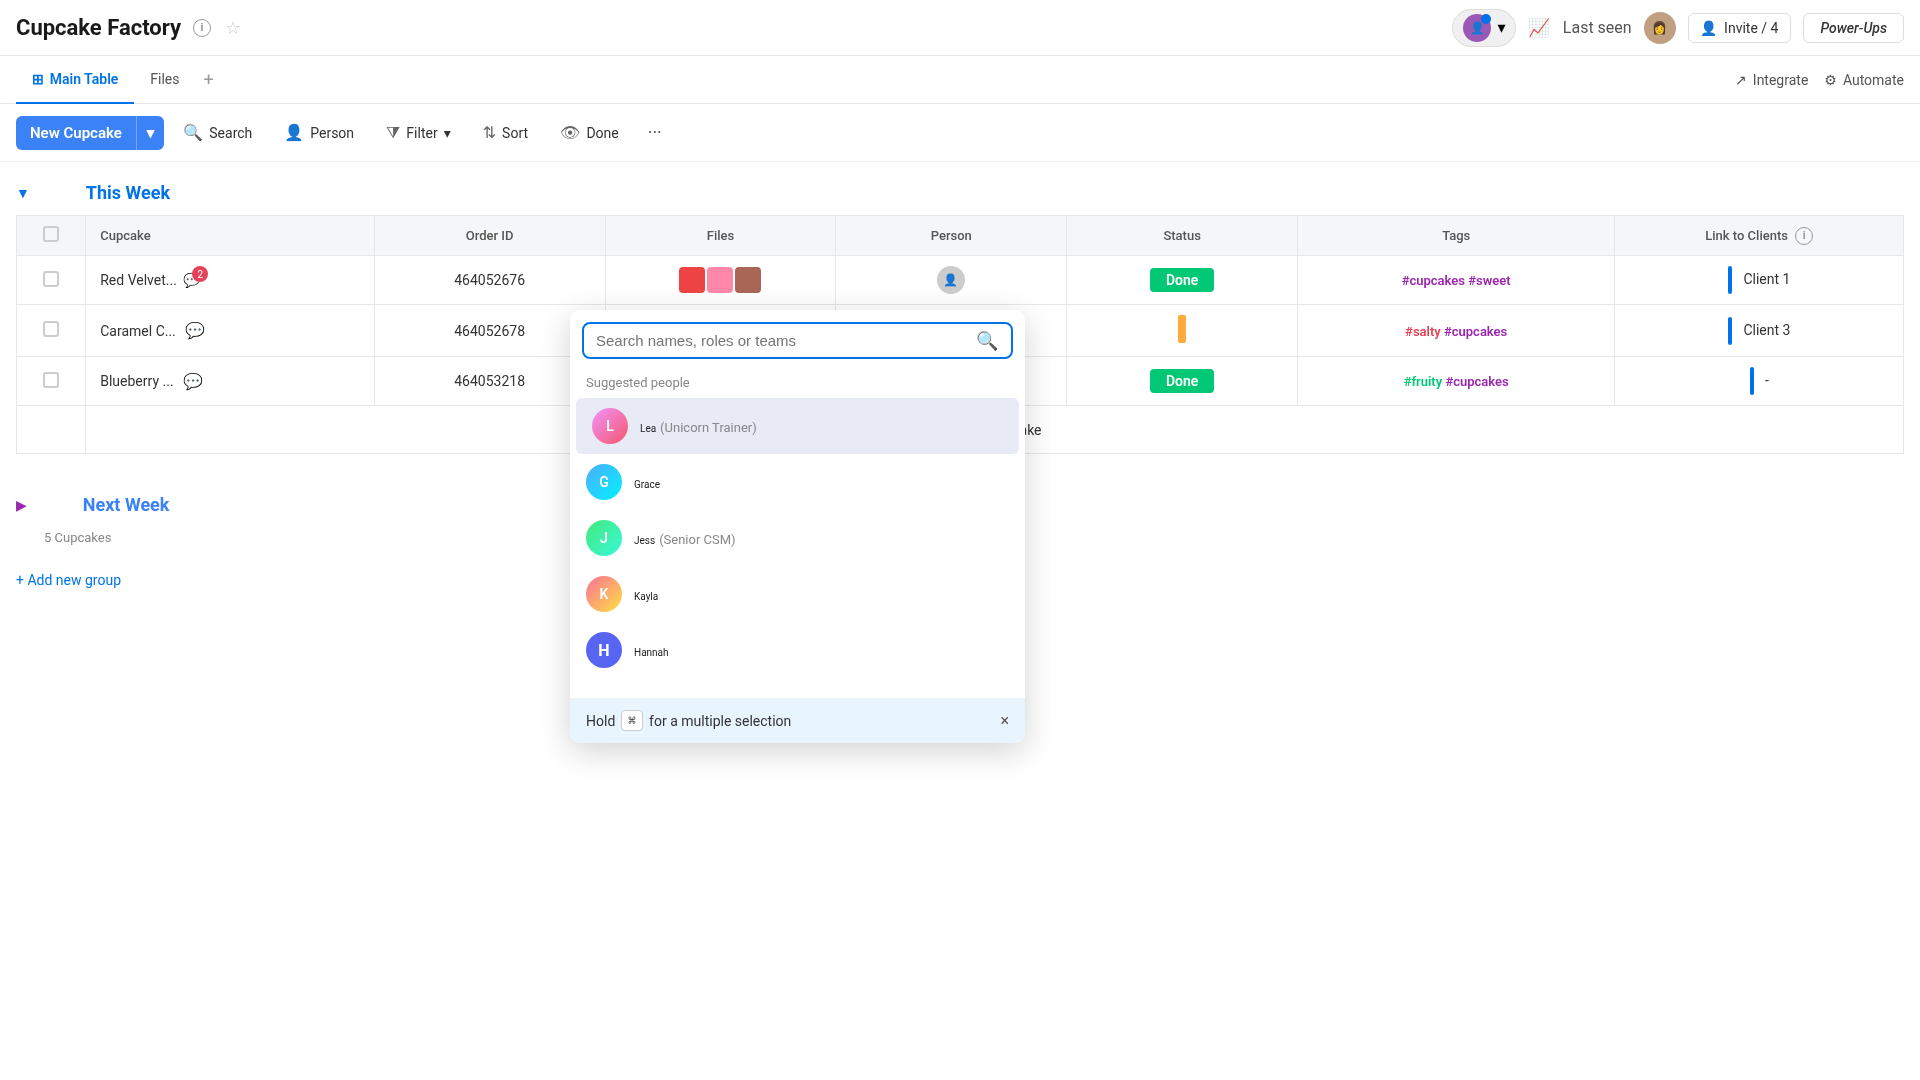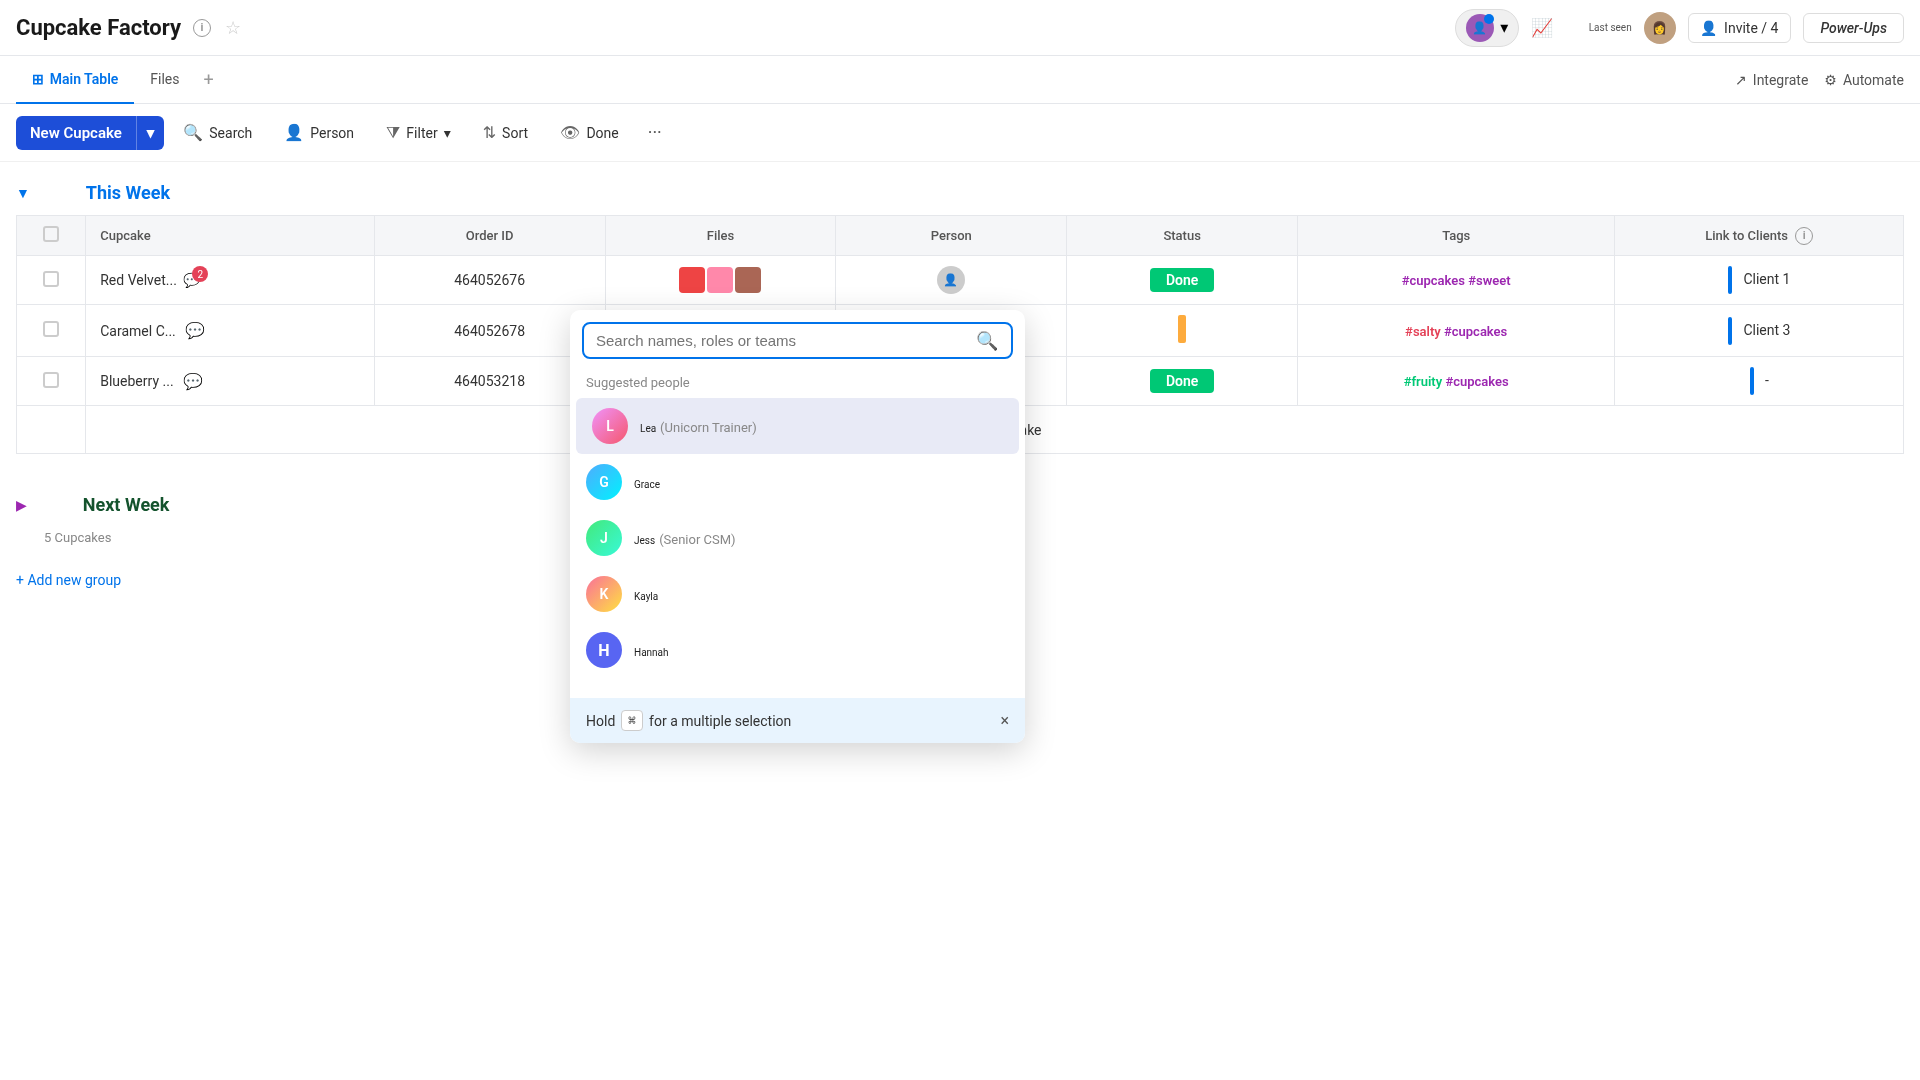"Last seen" span { font-size: 10px -> 16px; margin-left: 23px -> none }
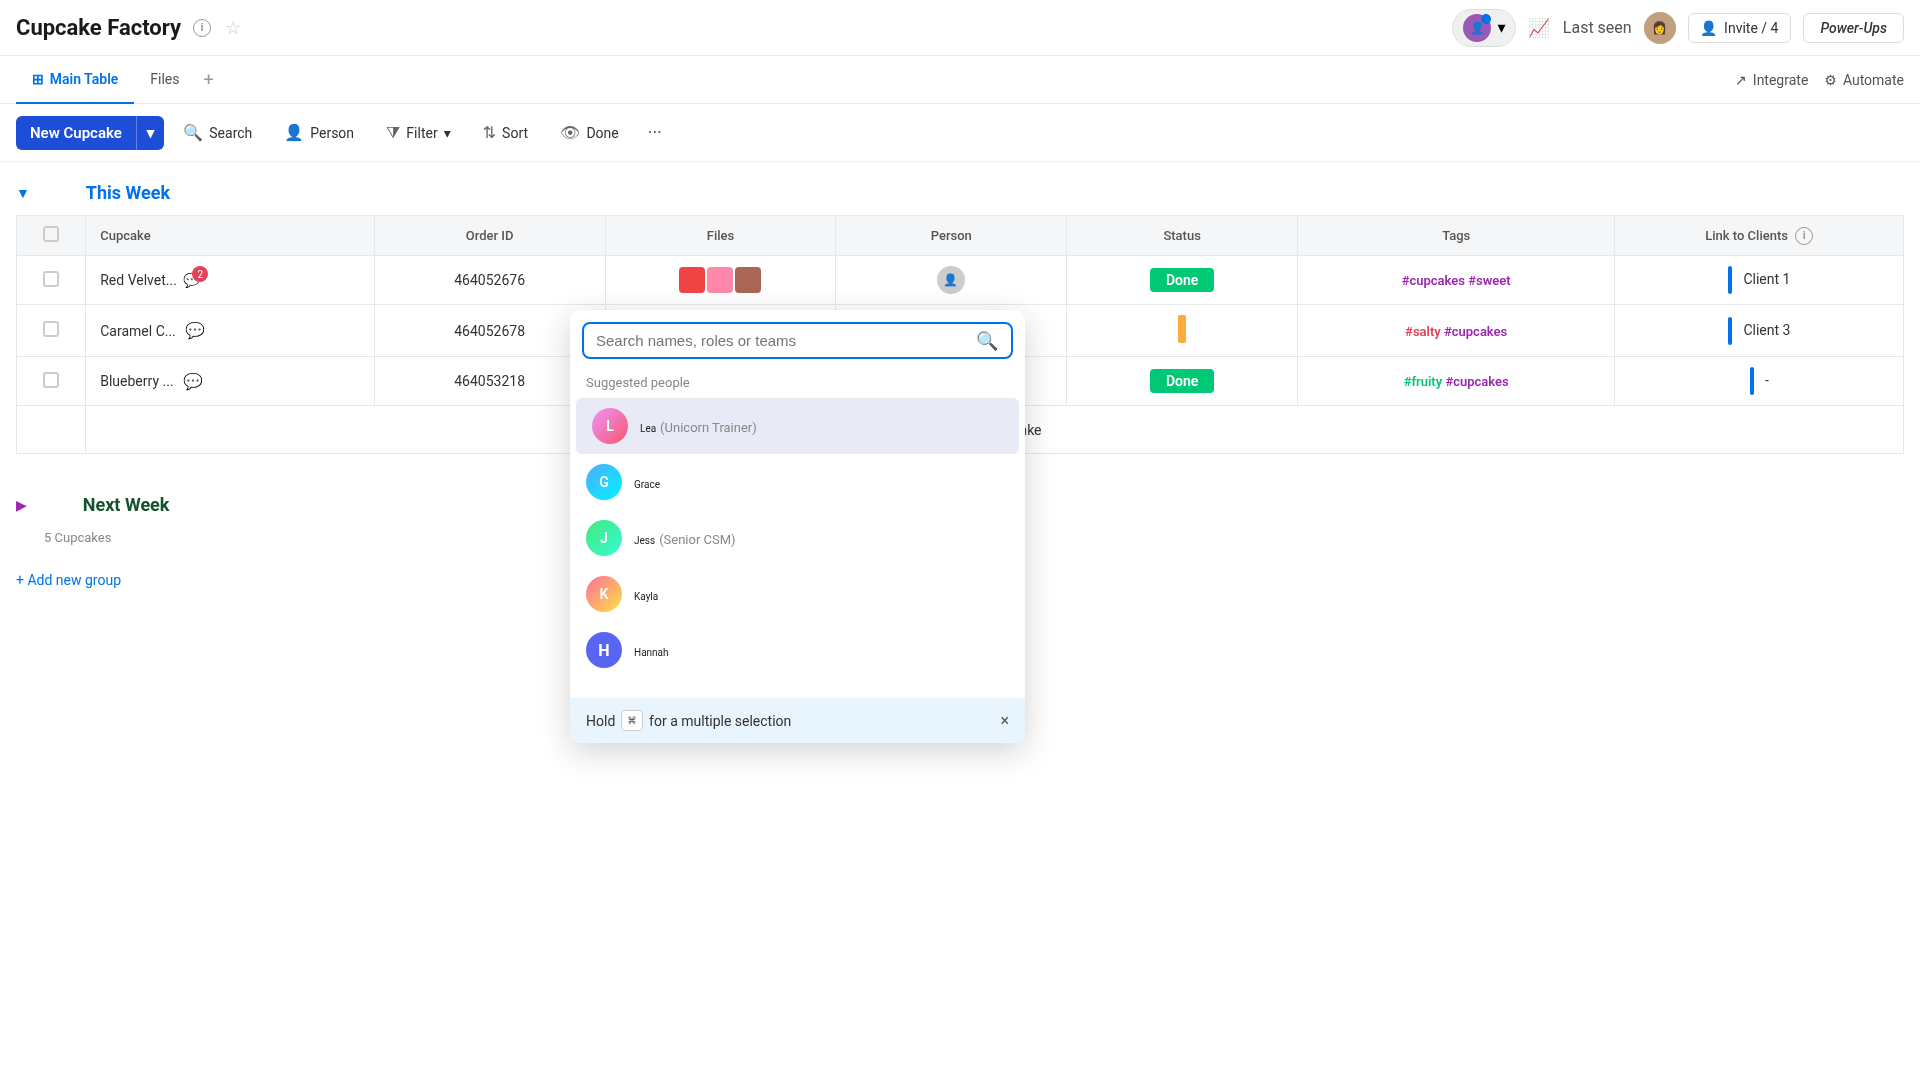"New Cupcake" .new-cupcake-btn { background: #1d4ed8 -> #3b82f6 }
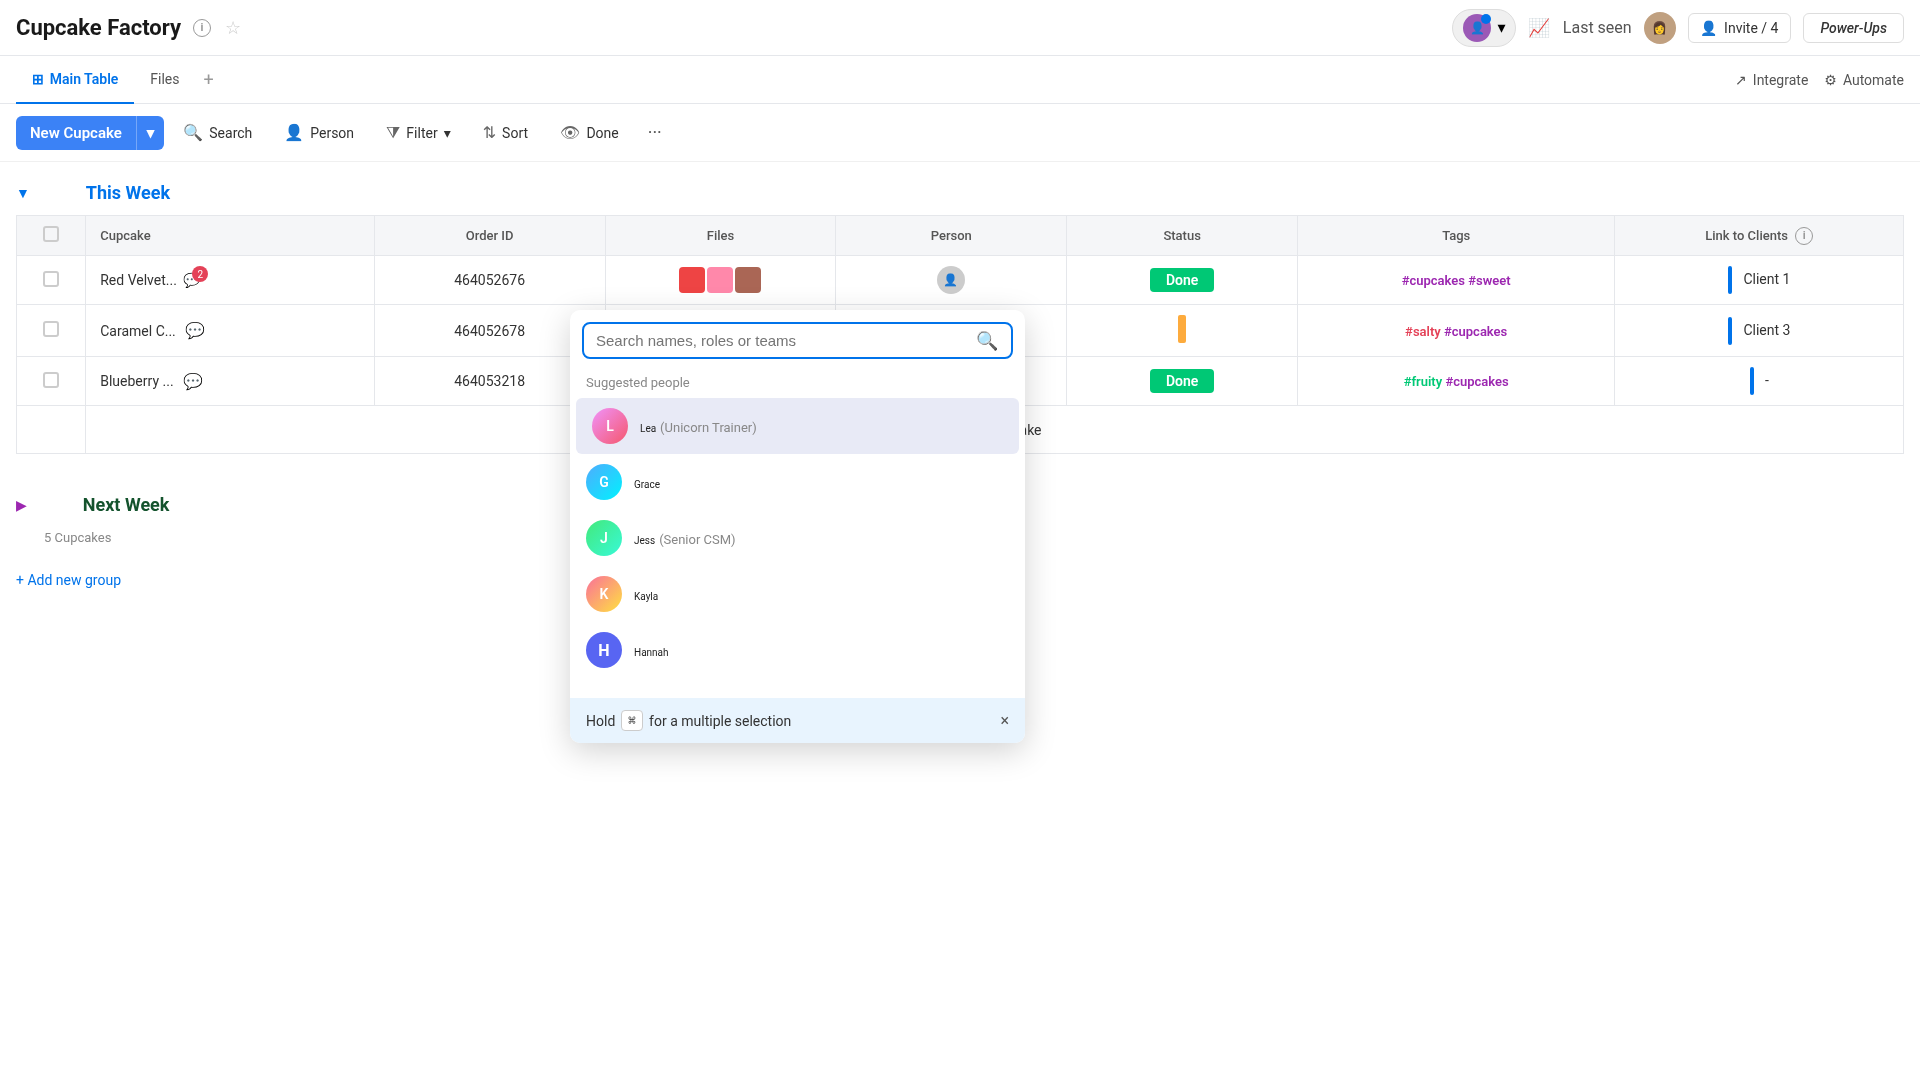"Next Week" .group-title.purple { color: #14532d -> #3b82f6 }
